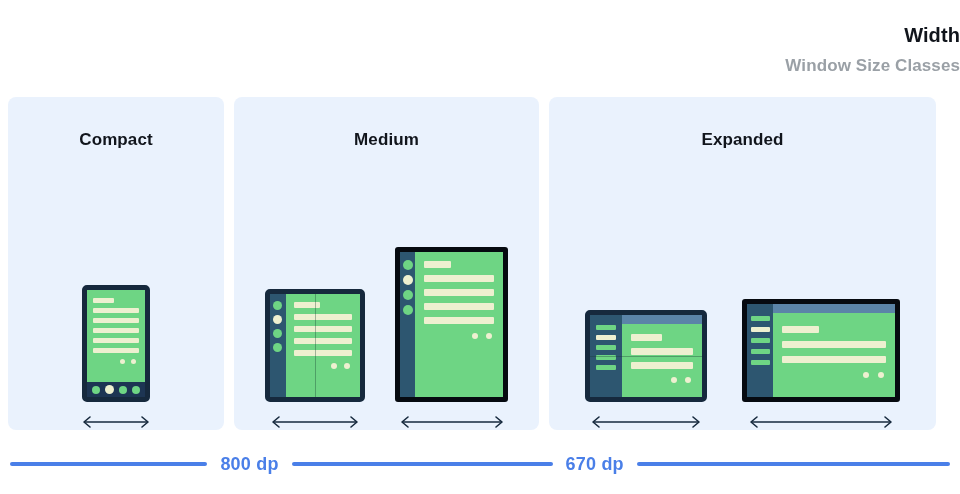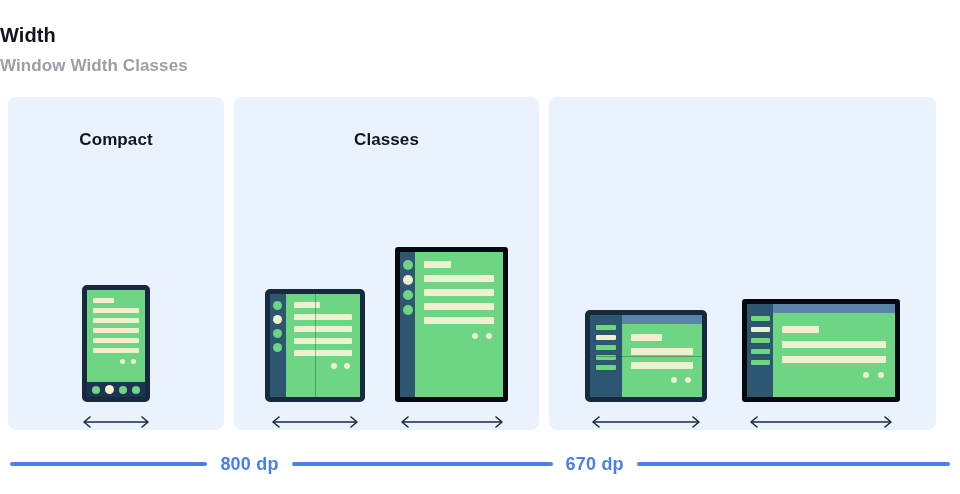"Width" .header { text-align: left -> right }
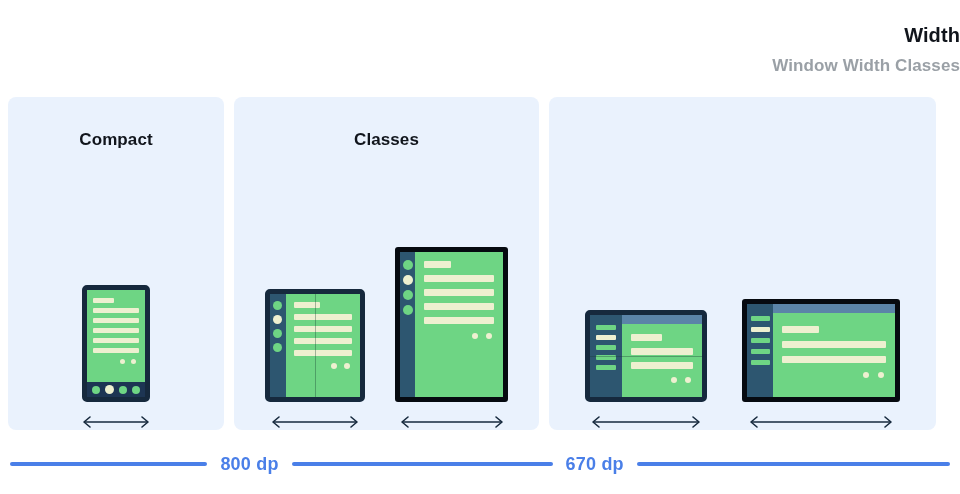"Window Width Classes" div.subtitle { text: Width -> Size }
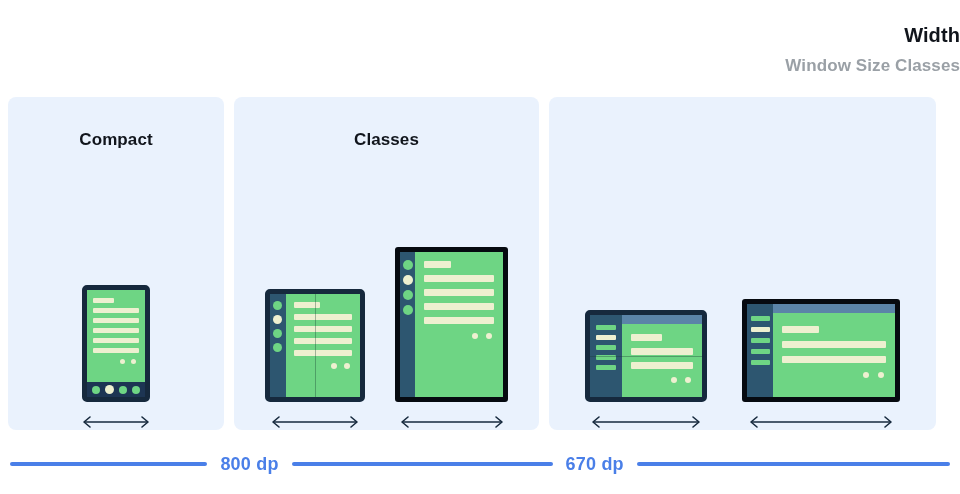"Classes" div.panel-label { text: Classes -> Medium }
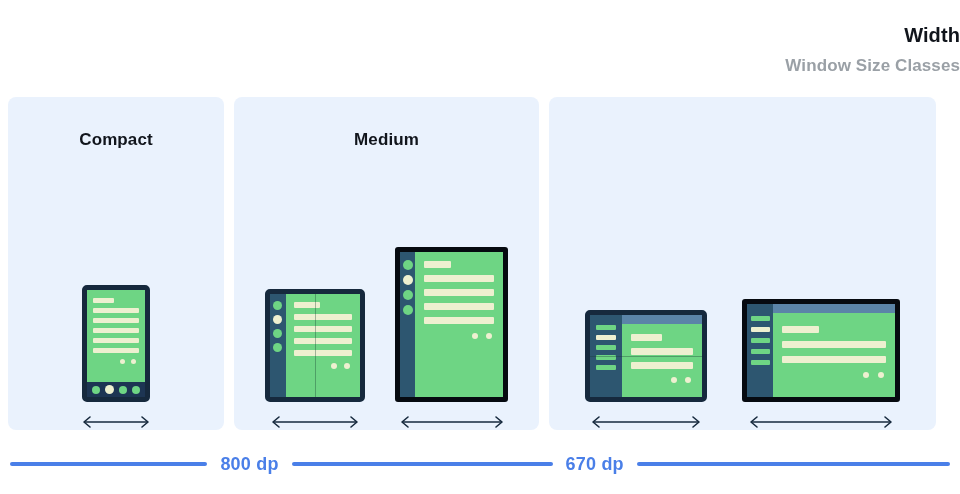"Expanded" div.panel-label { html: none -> <div>Expanded</div> }
